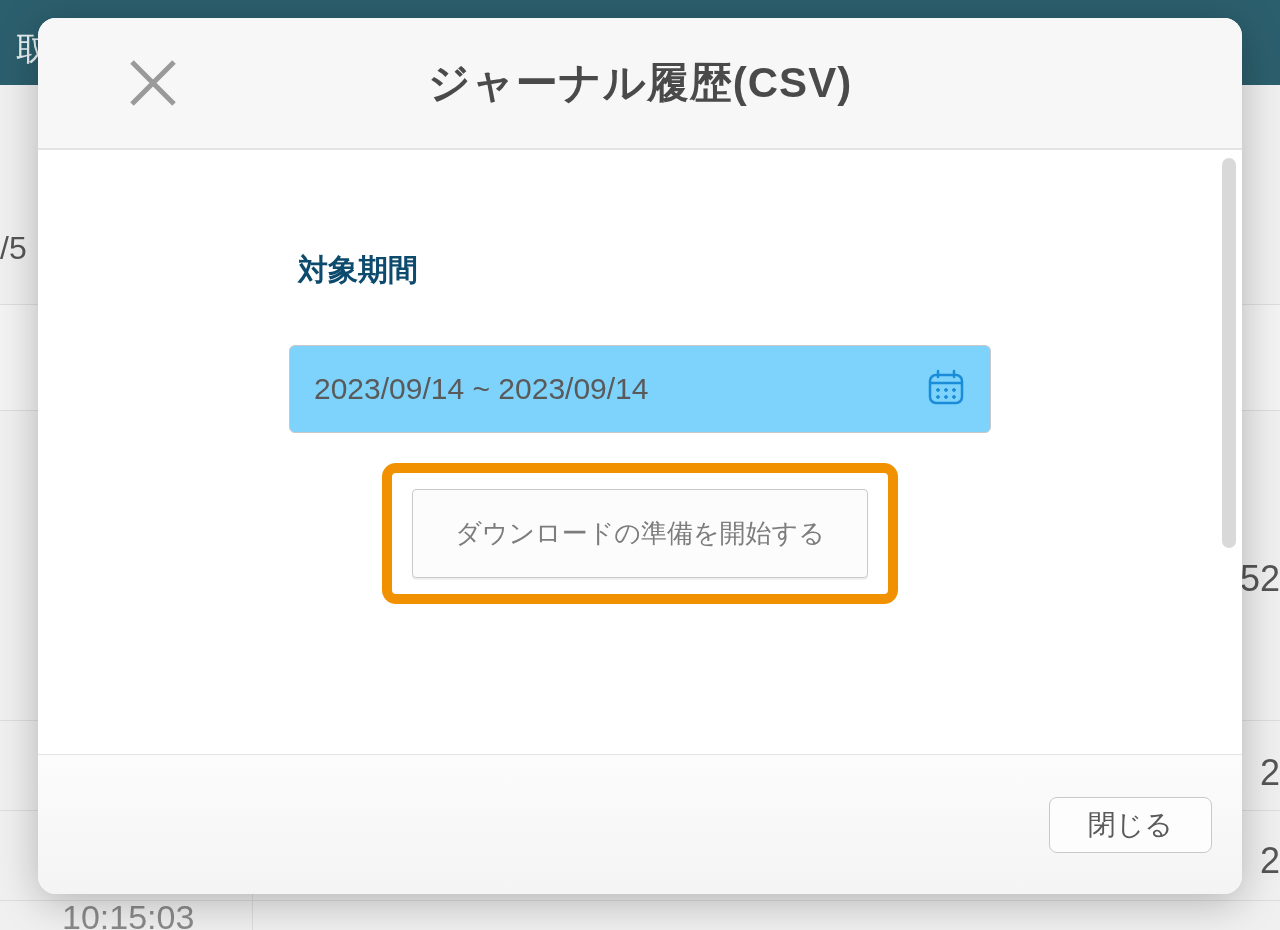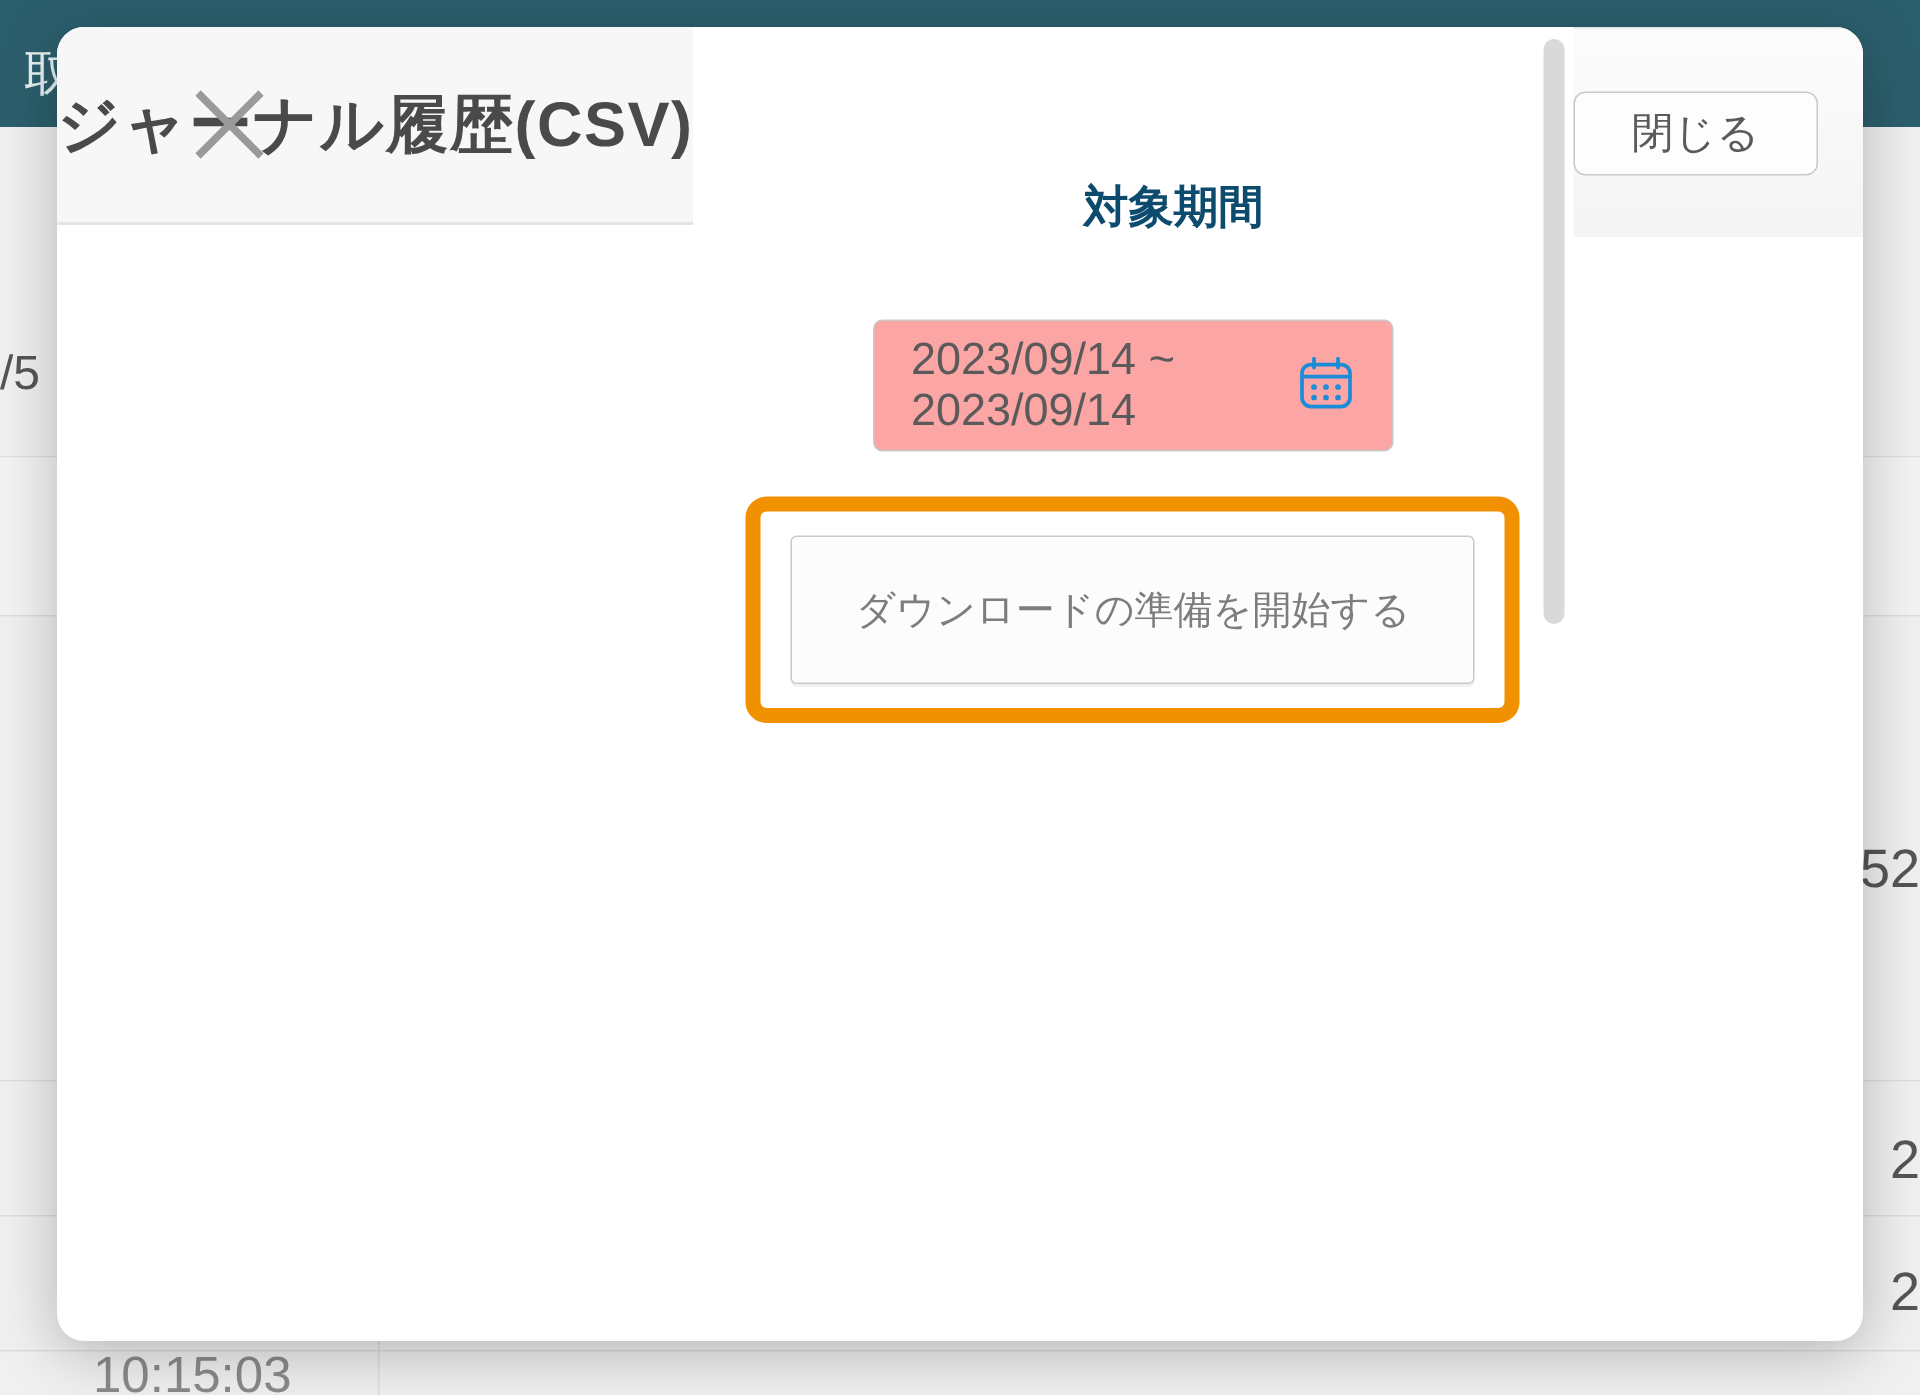"ジャーナル履歴(CSV)" .modal { flex-direction: none -> column }
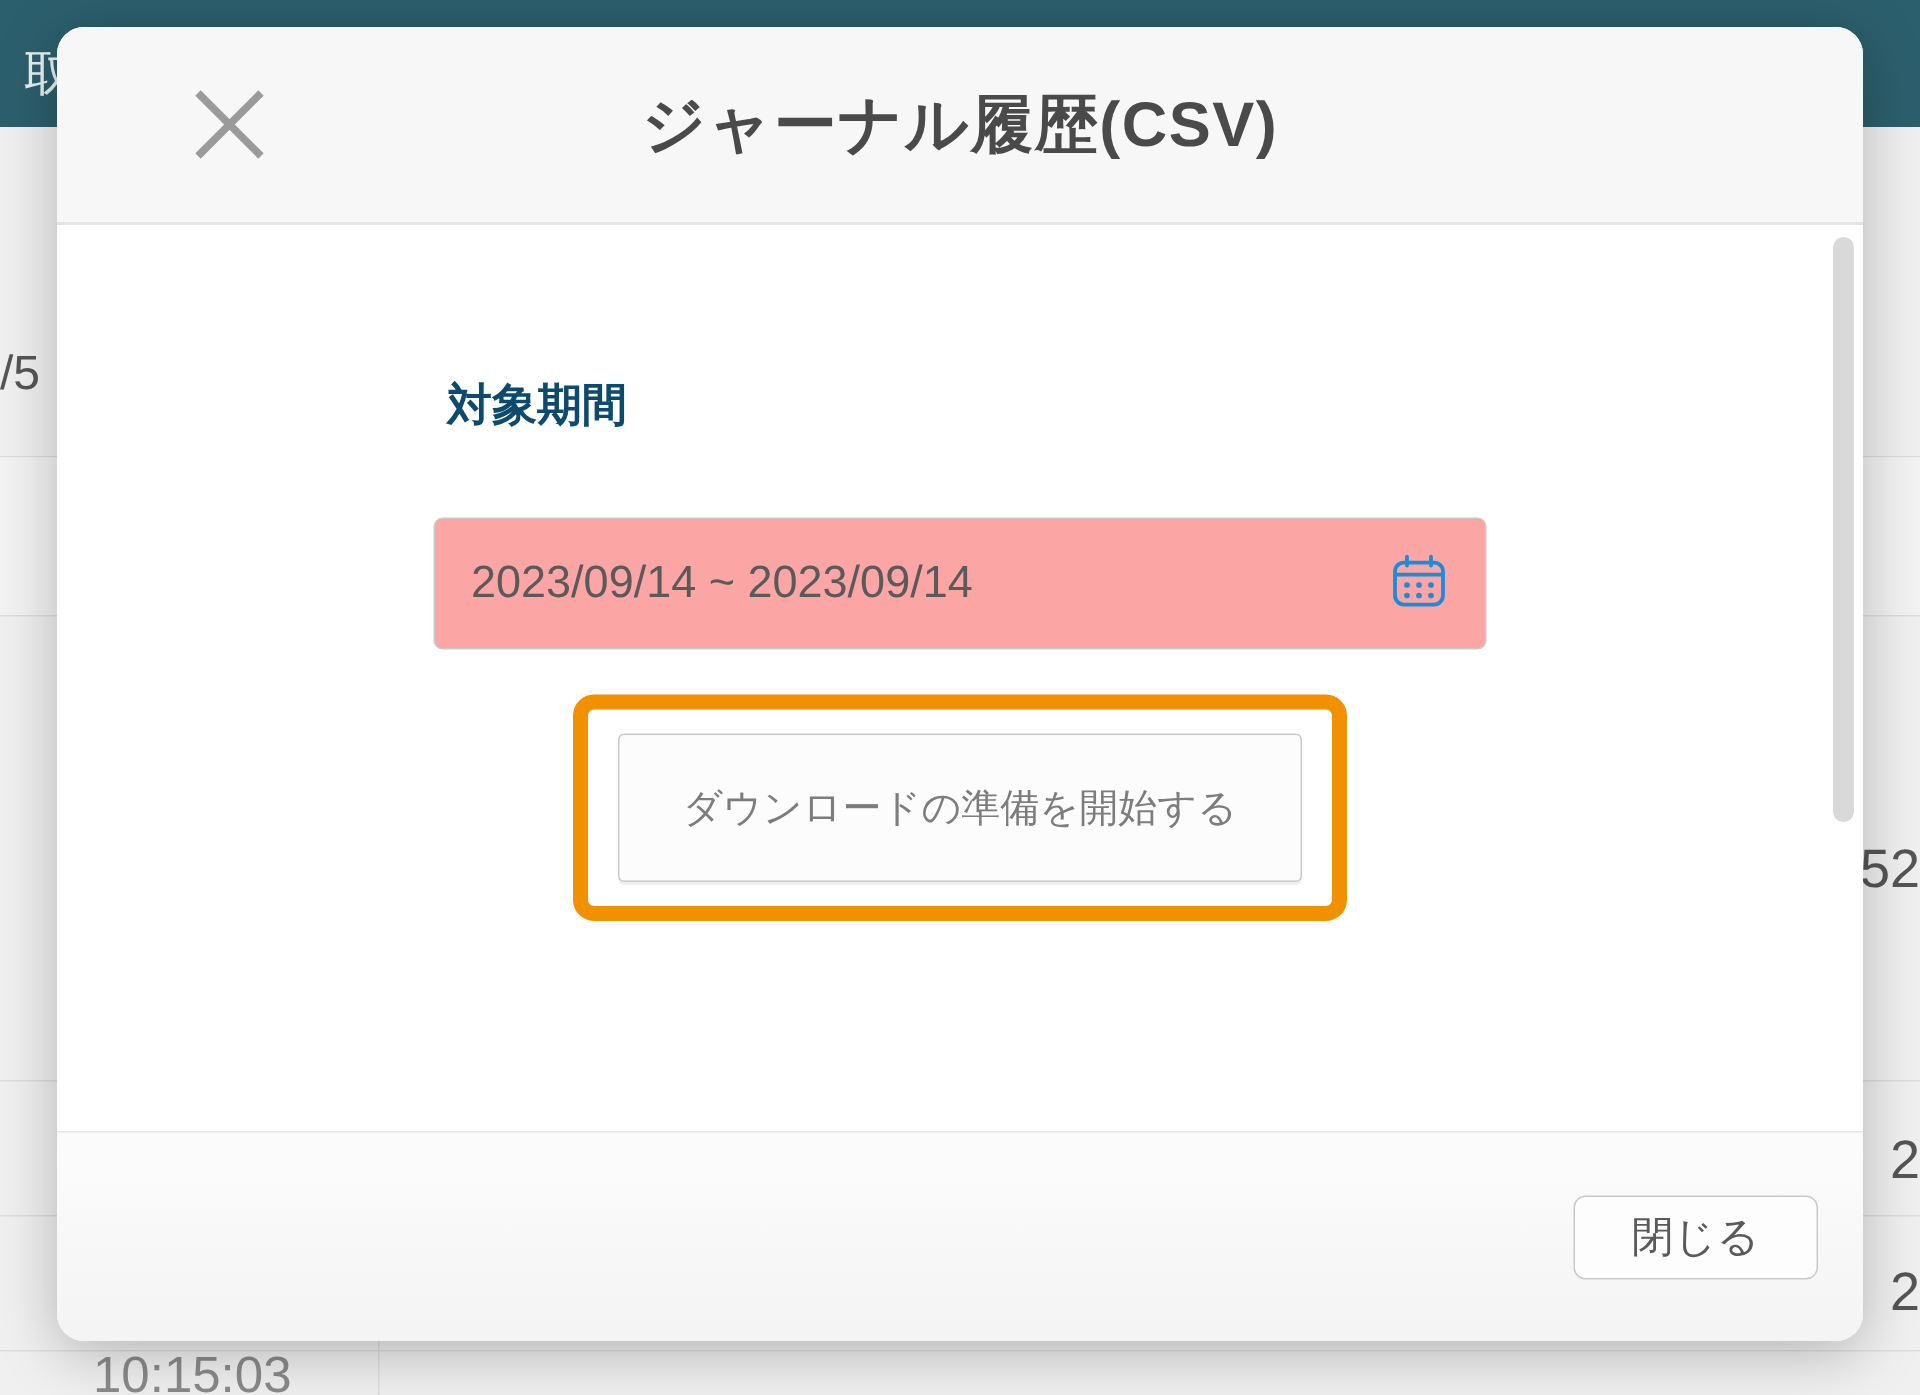"2023/09/14 ~ 2023/09/14" .date-field { background: #fca5a5 -> #7dd3fc }
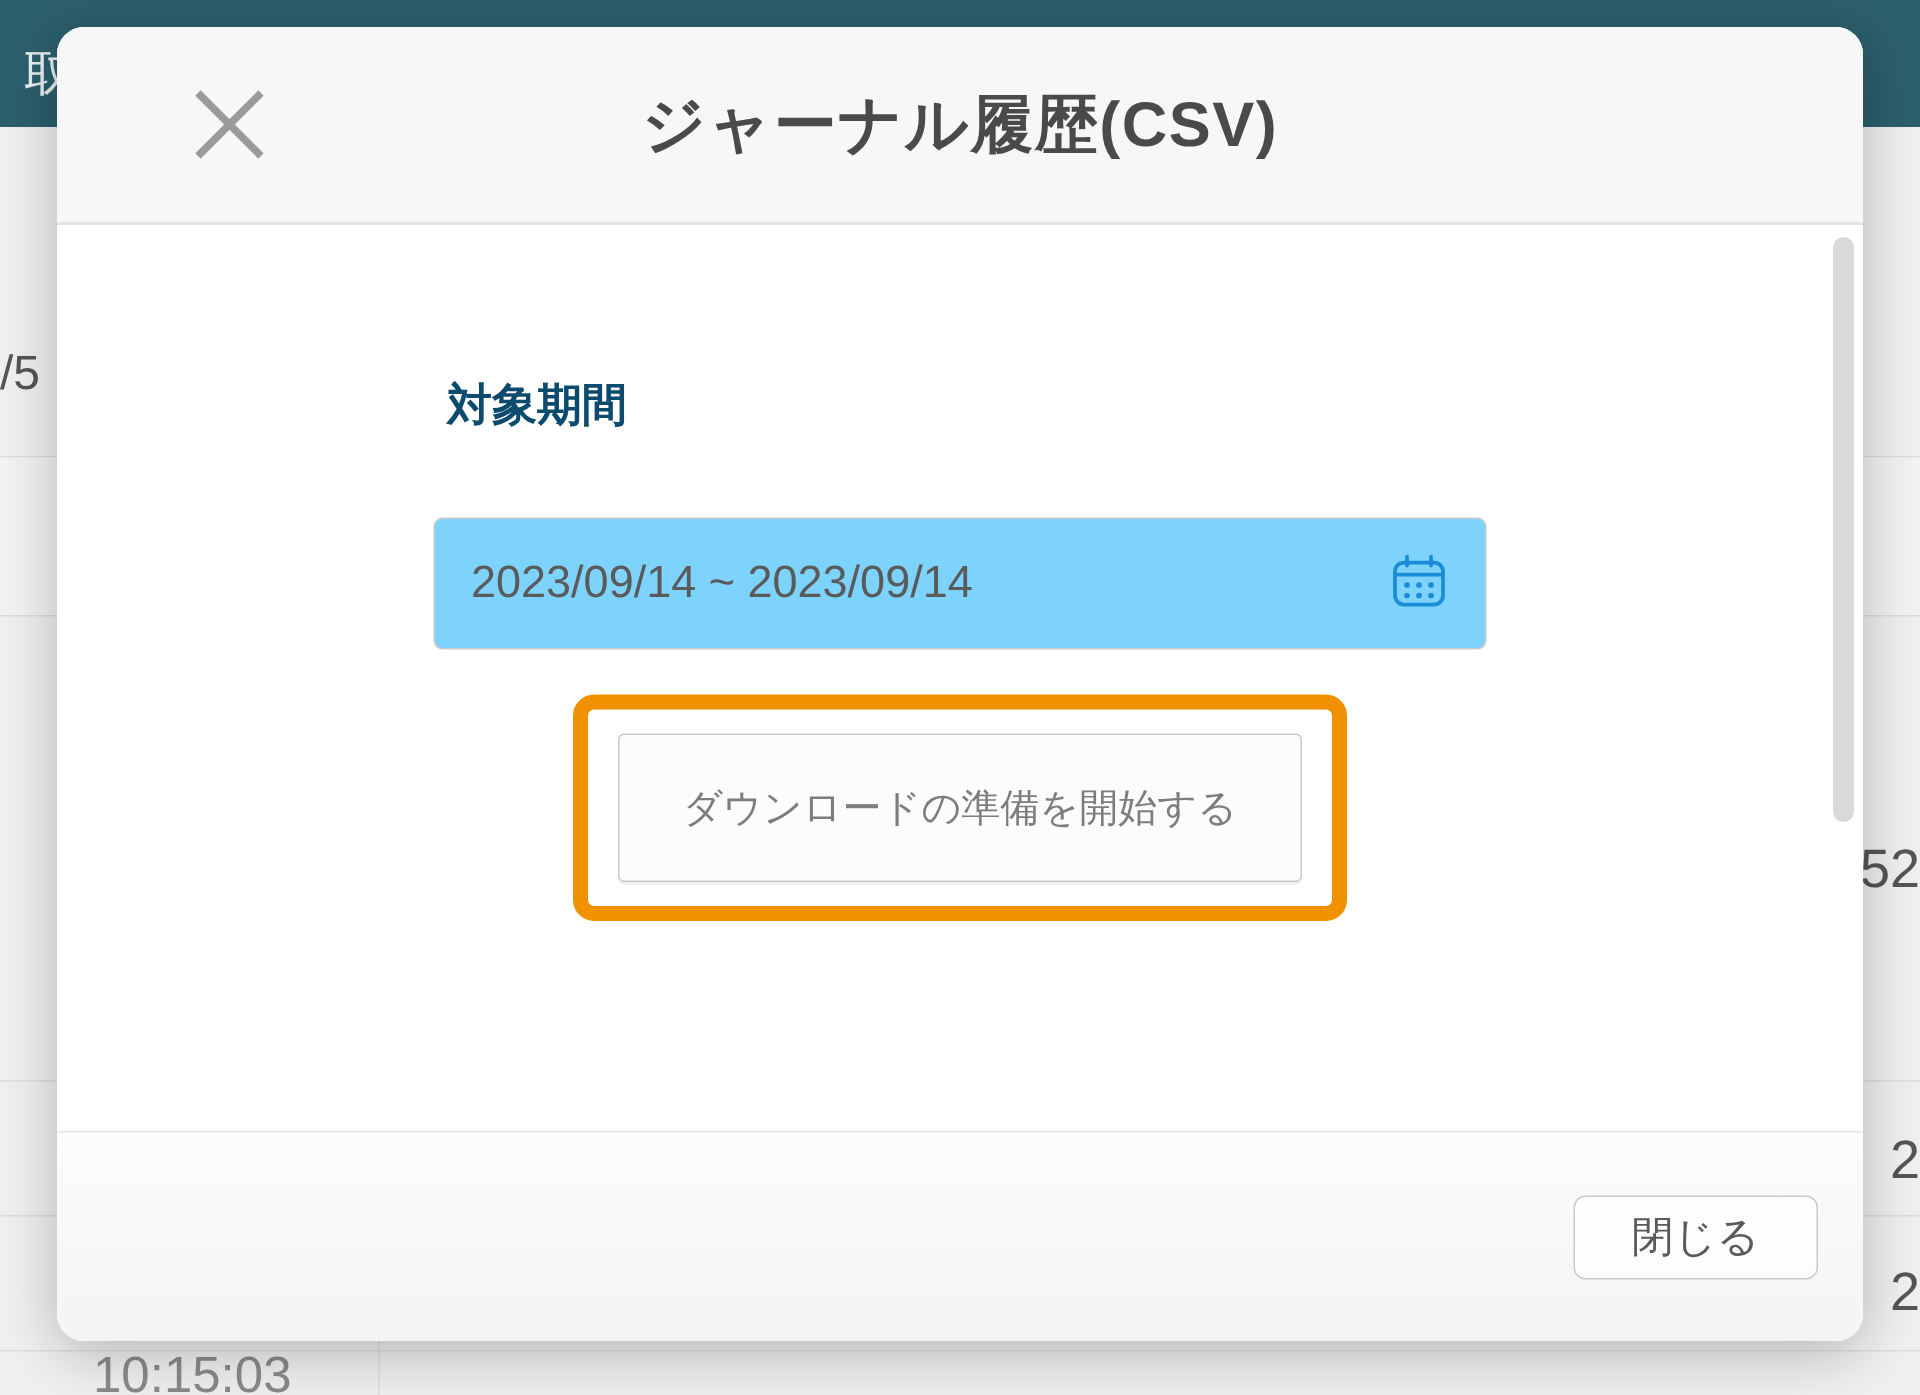"ダウンロードの準備を開始する" .prepare-btn { height: 99px -> 89px }
